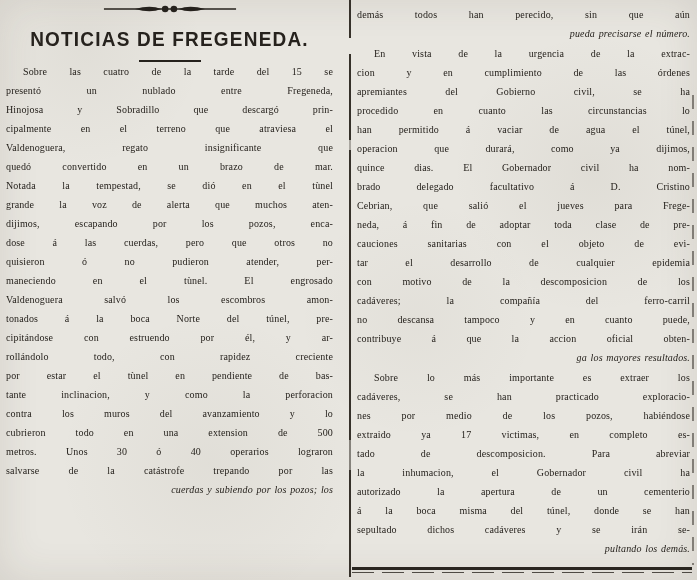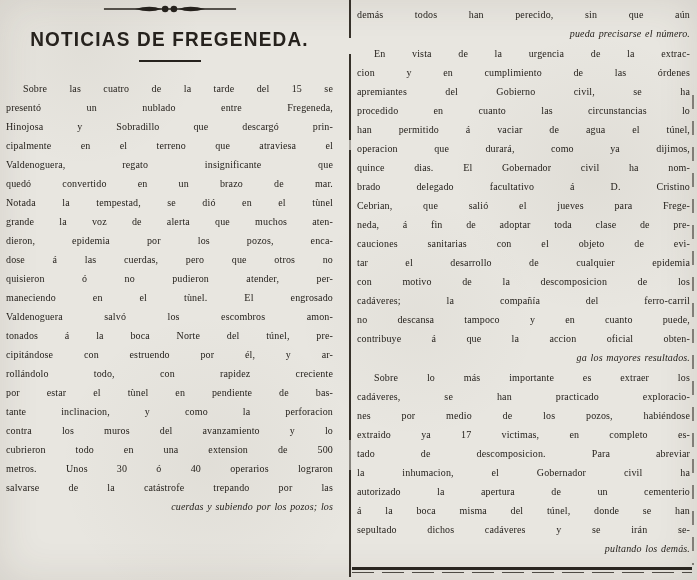"Sobre las cuatro de la" .body-text { margin-top: 17px -> none }
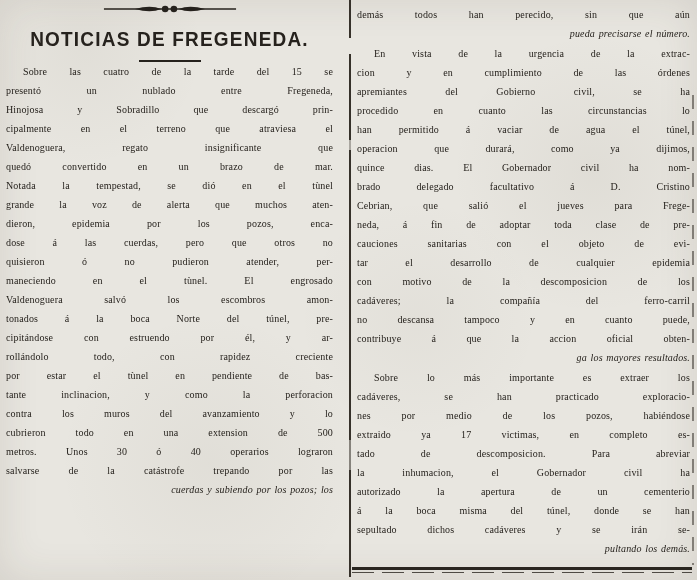"dieron, epidemia por los pozos," div.line { text: dieron, epidemia -> dijimos, escapando }
